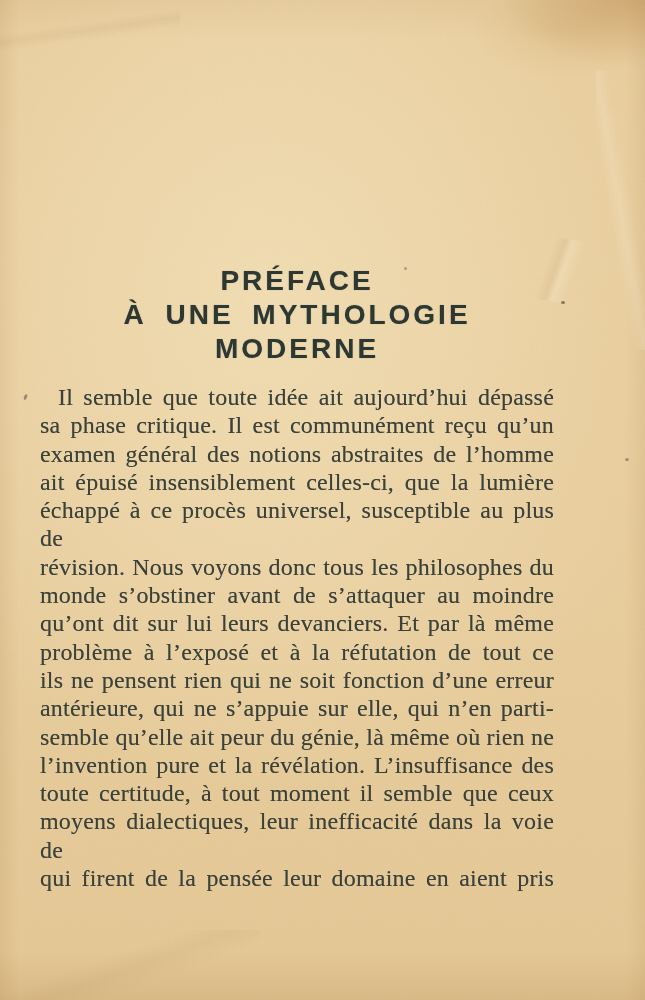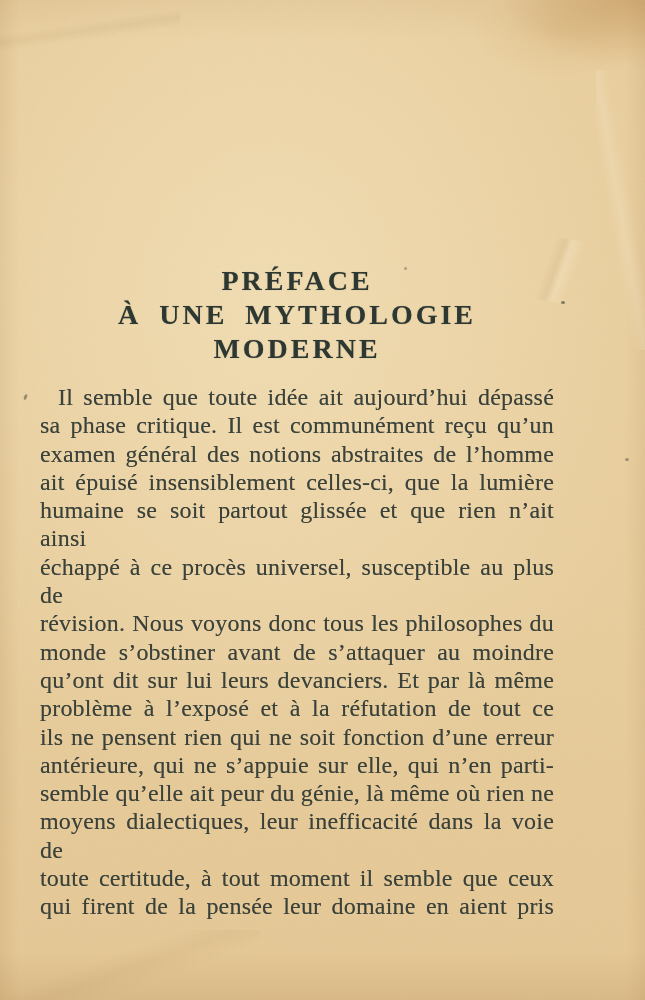"PRÉFACE" .title { font-family: Liberation Serif, serif -> Liberation Sans, sans-serif }
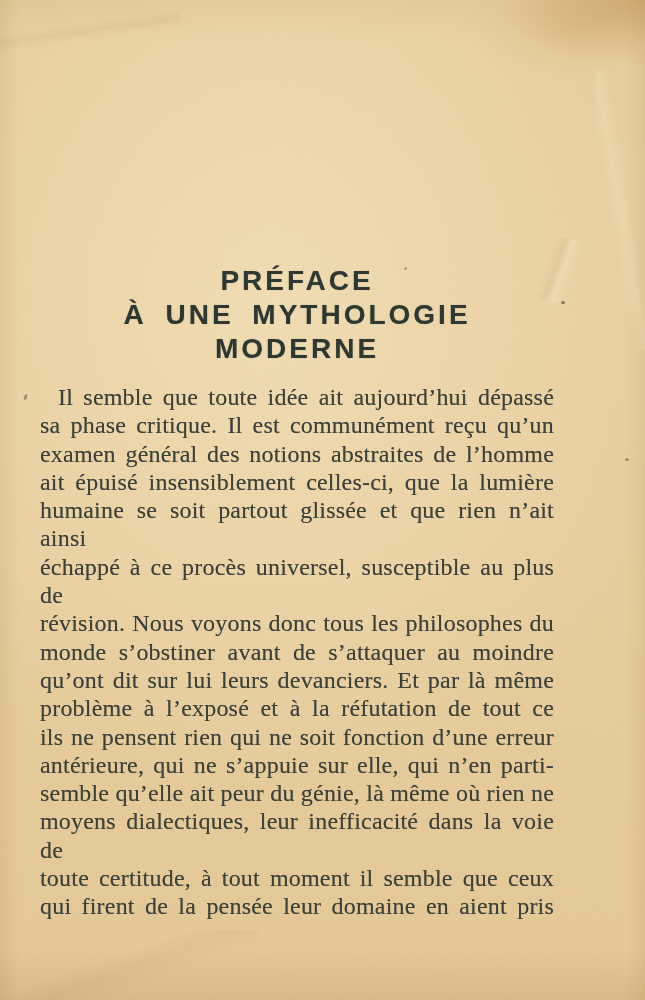"humaine se soit partout glissée" div.line { html: <div>humaine se soit partout glissée et que rien n’ait ainsi</div> -> none }
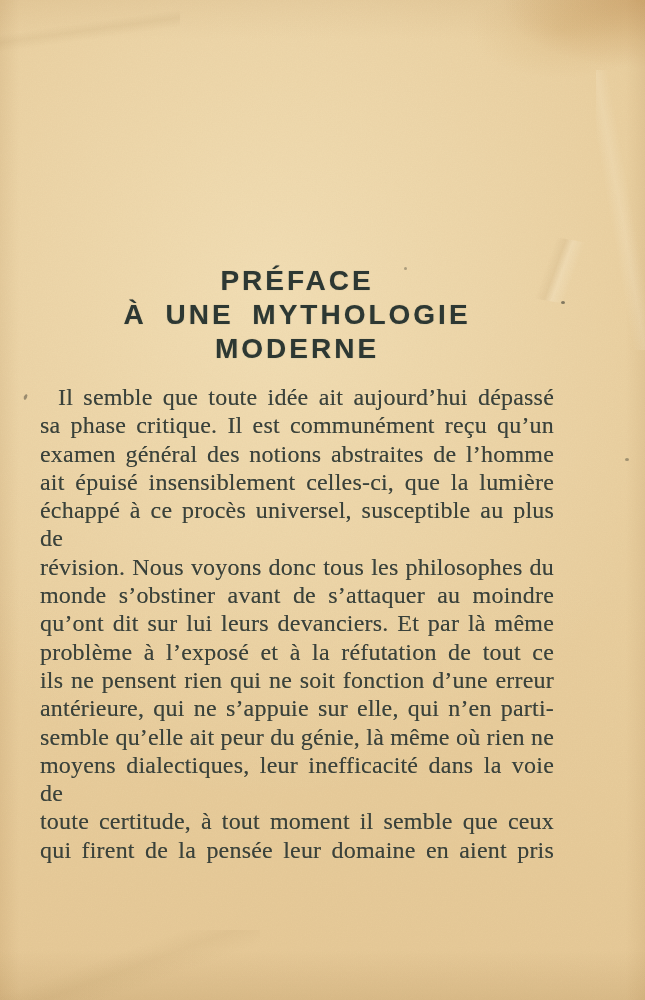"l’invention pure et la révélation." div.line { html: none -> <div>l’invention pure et la révélation. L’insuffisance des</div> }
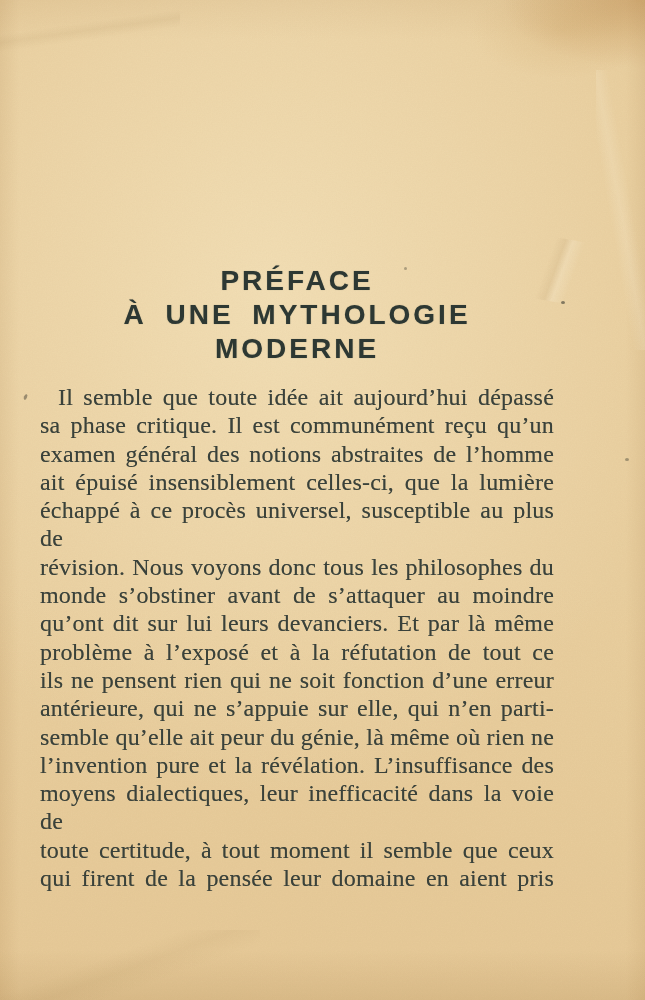"moyens dialectiques, leur inefficacité" div.line { order: before "toute certitude, à tout moment" -> after "toute certitude, à tout moment" }
